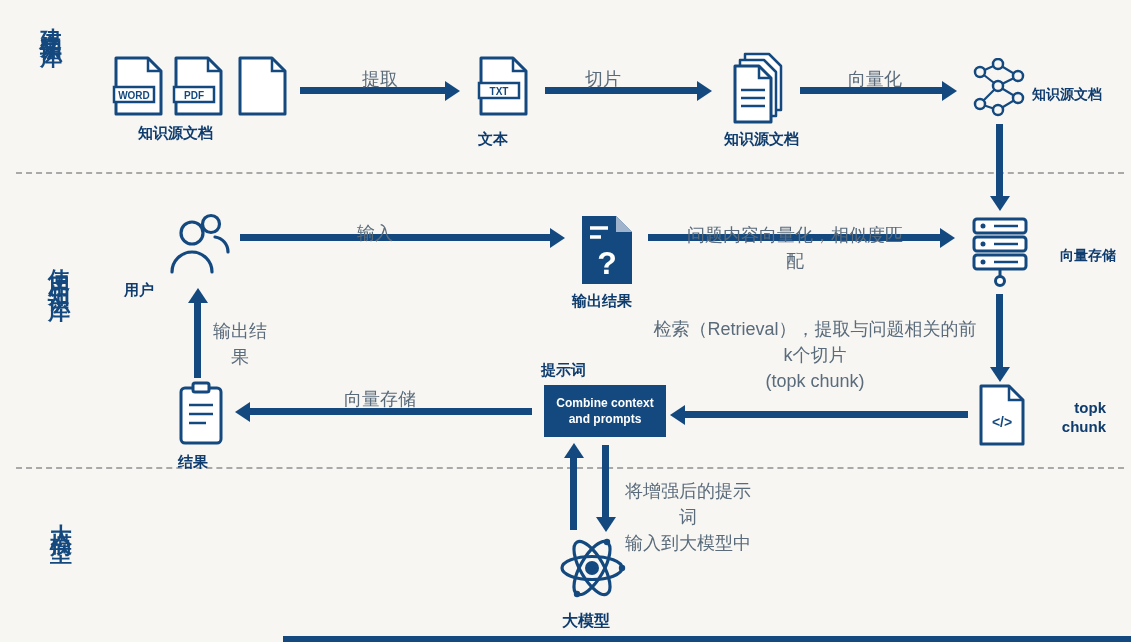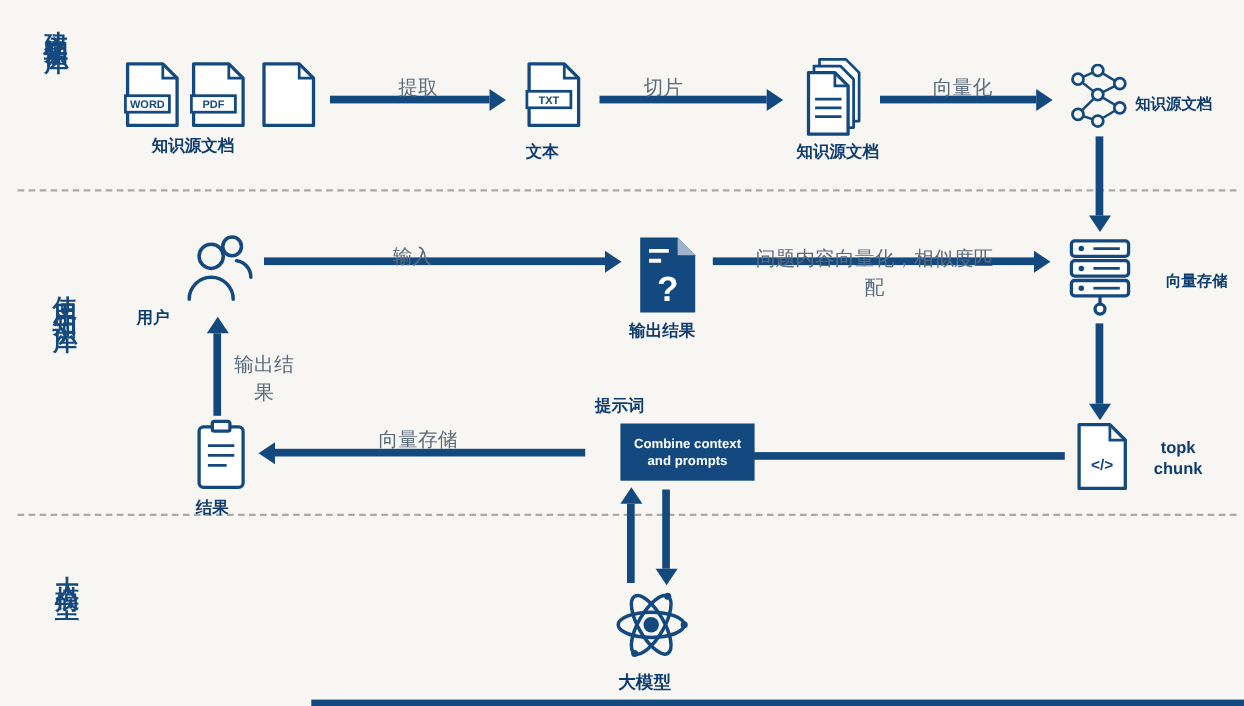"检索（Retrieval），提取与问题相关的前k个切片" div.elabel { html: none -> <div>检索（Retrieval），提取与问题相关的前k个切片 (topk chunk)</div> }
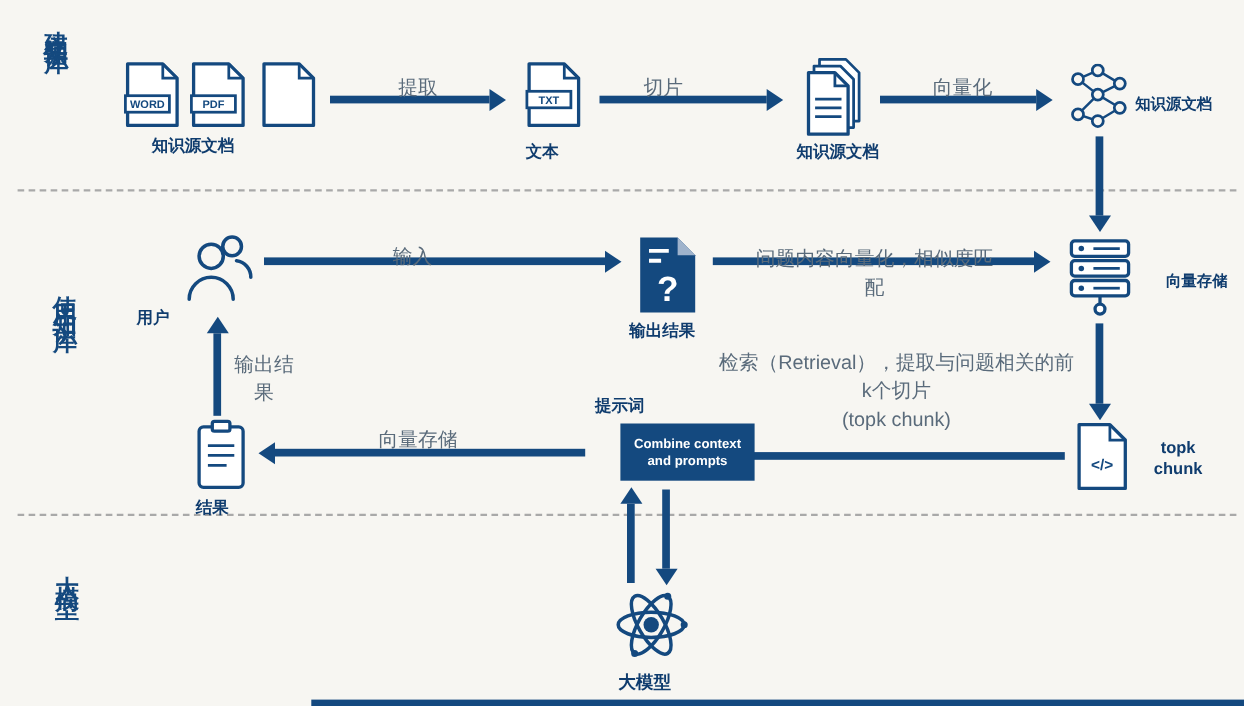"Combine context" .combine-box { left: 564px -> 544px }
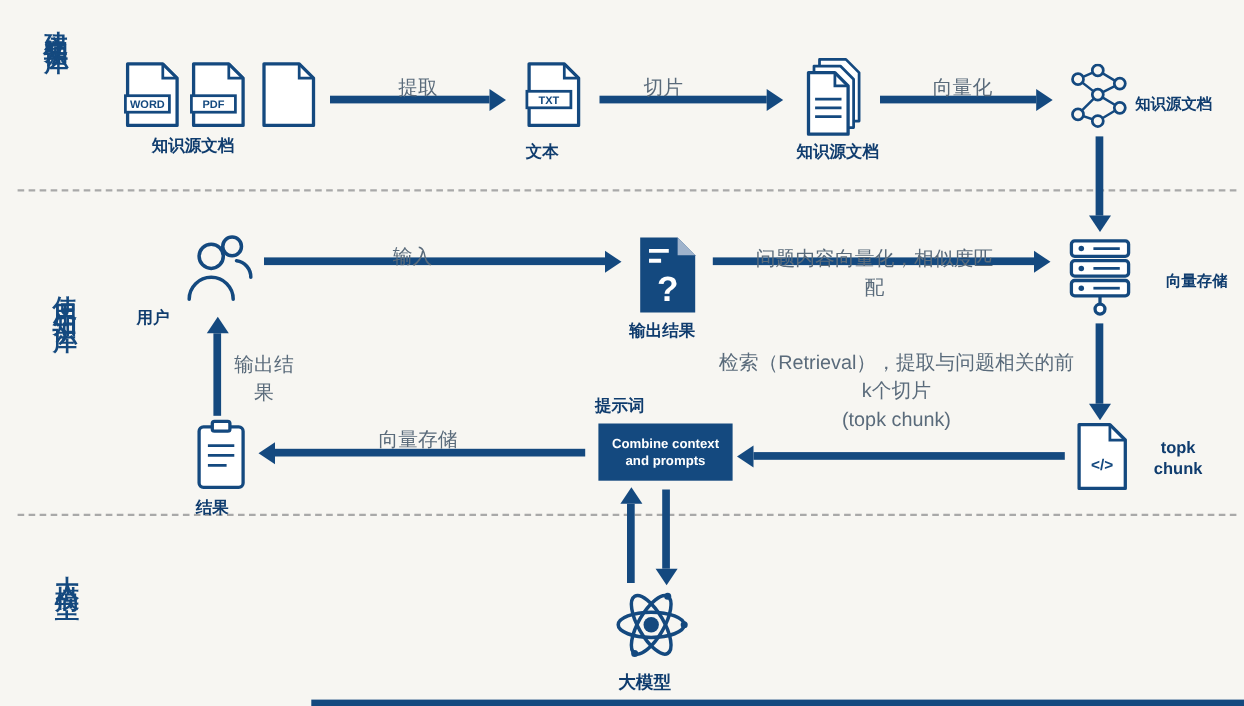"topk" div.nlabel { text-align: center -> right }
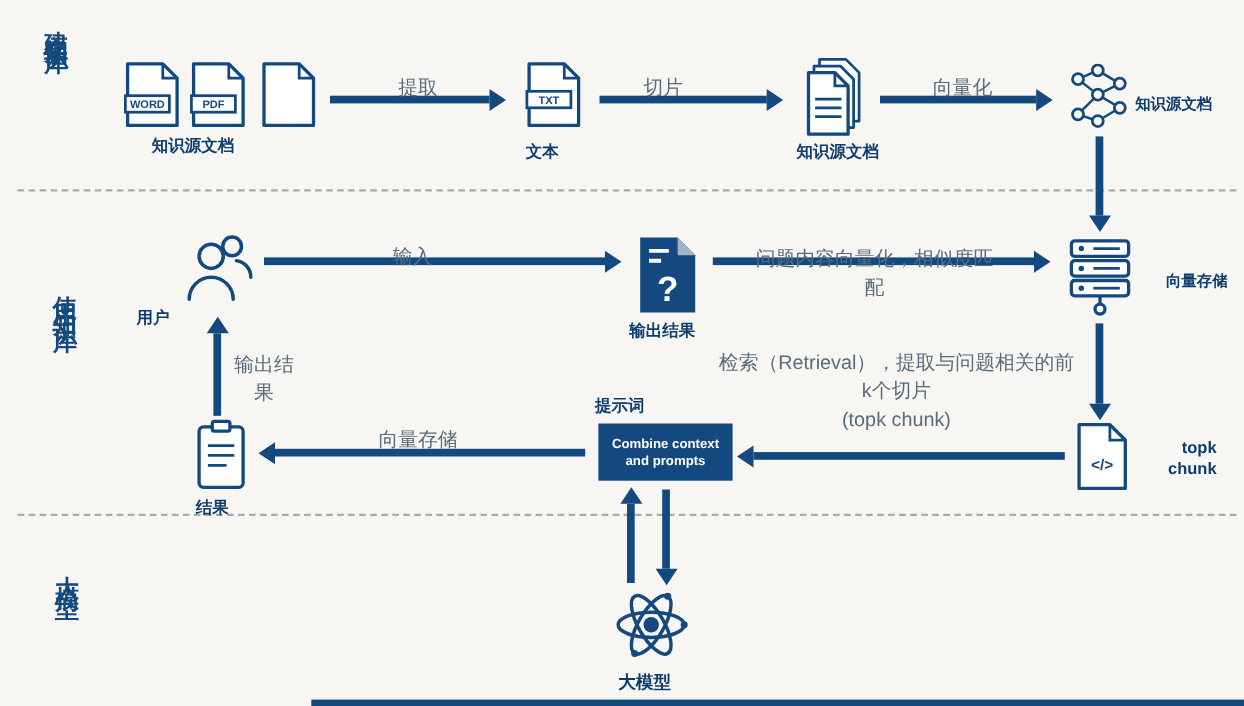"将增强后的提示词" div.elabel { html: none -> <div>将增强后的提示词 输入到大模型中</div> }
